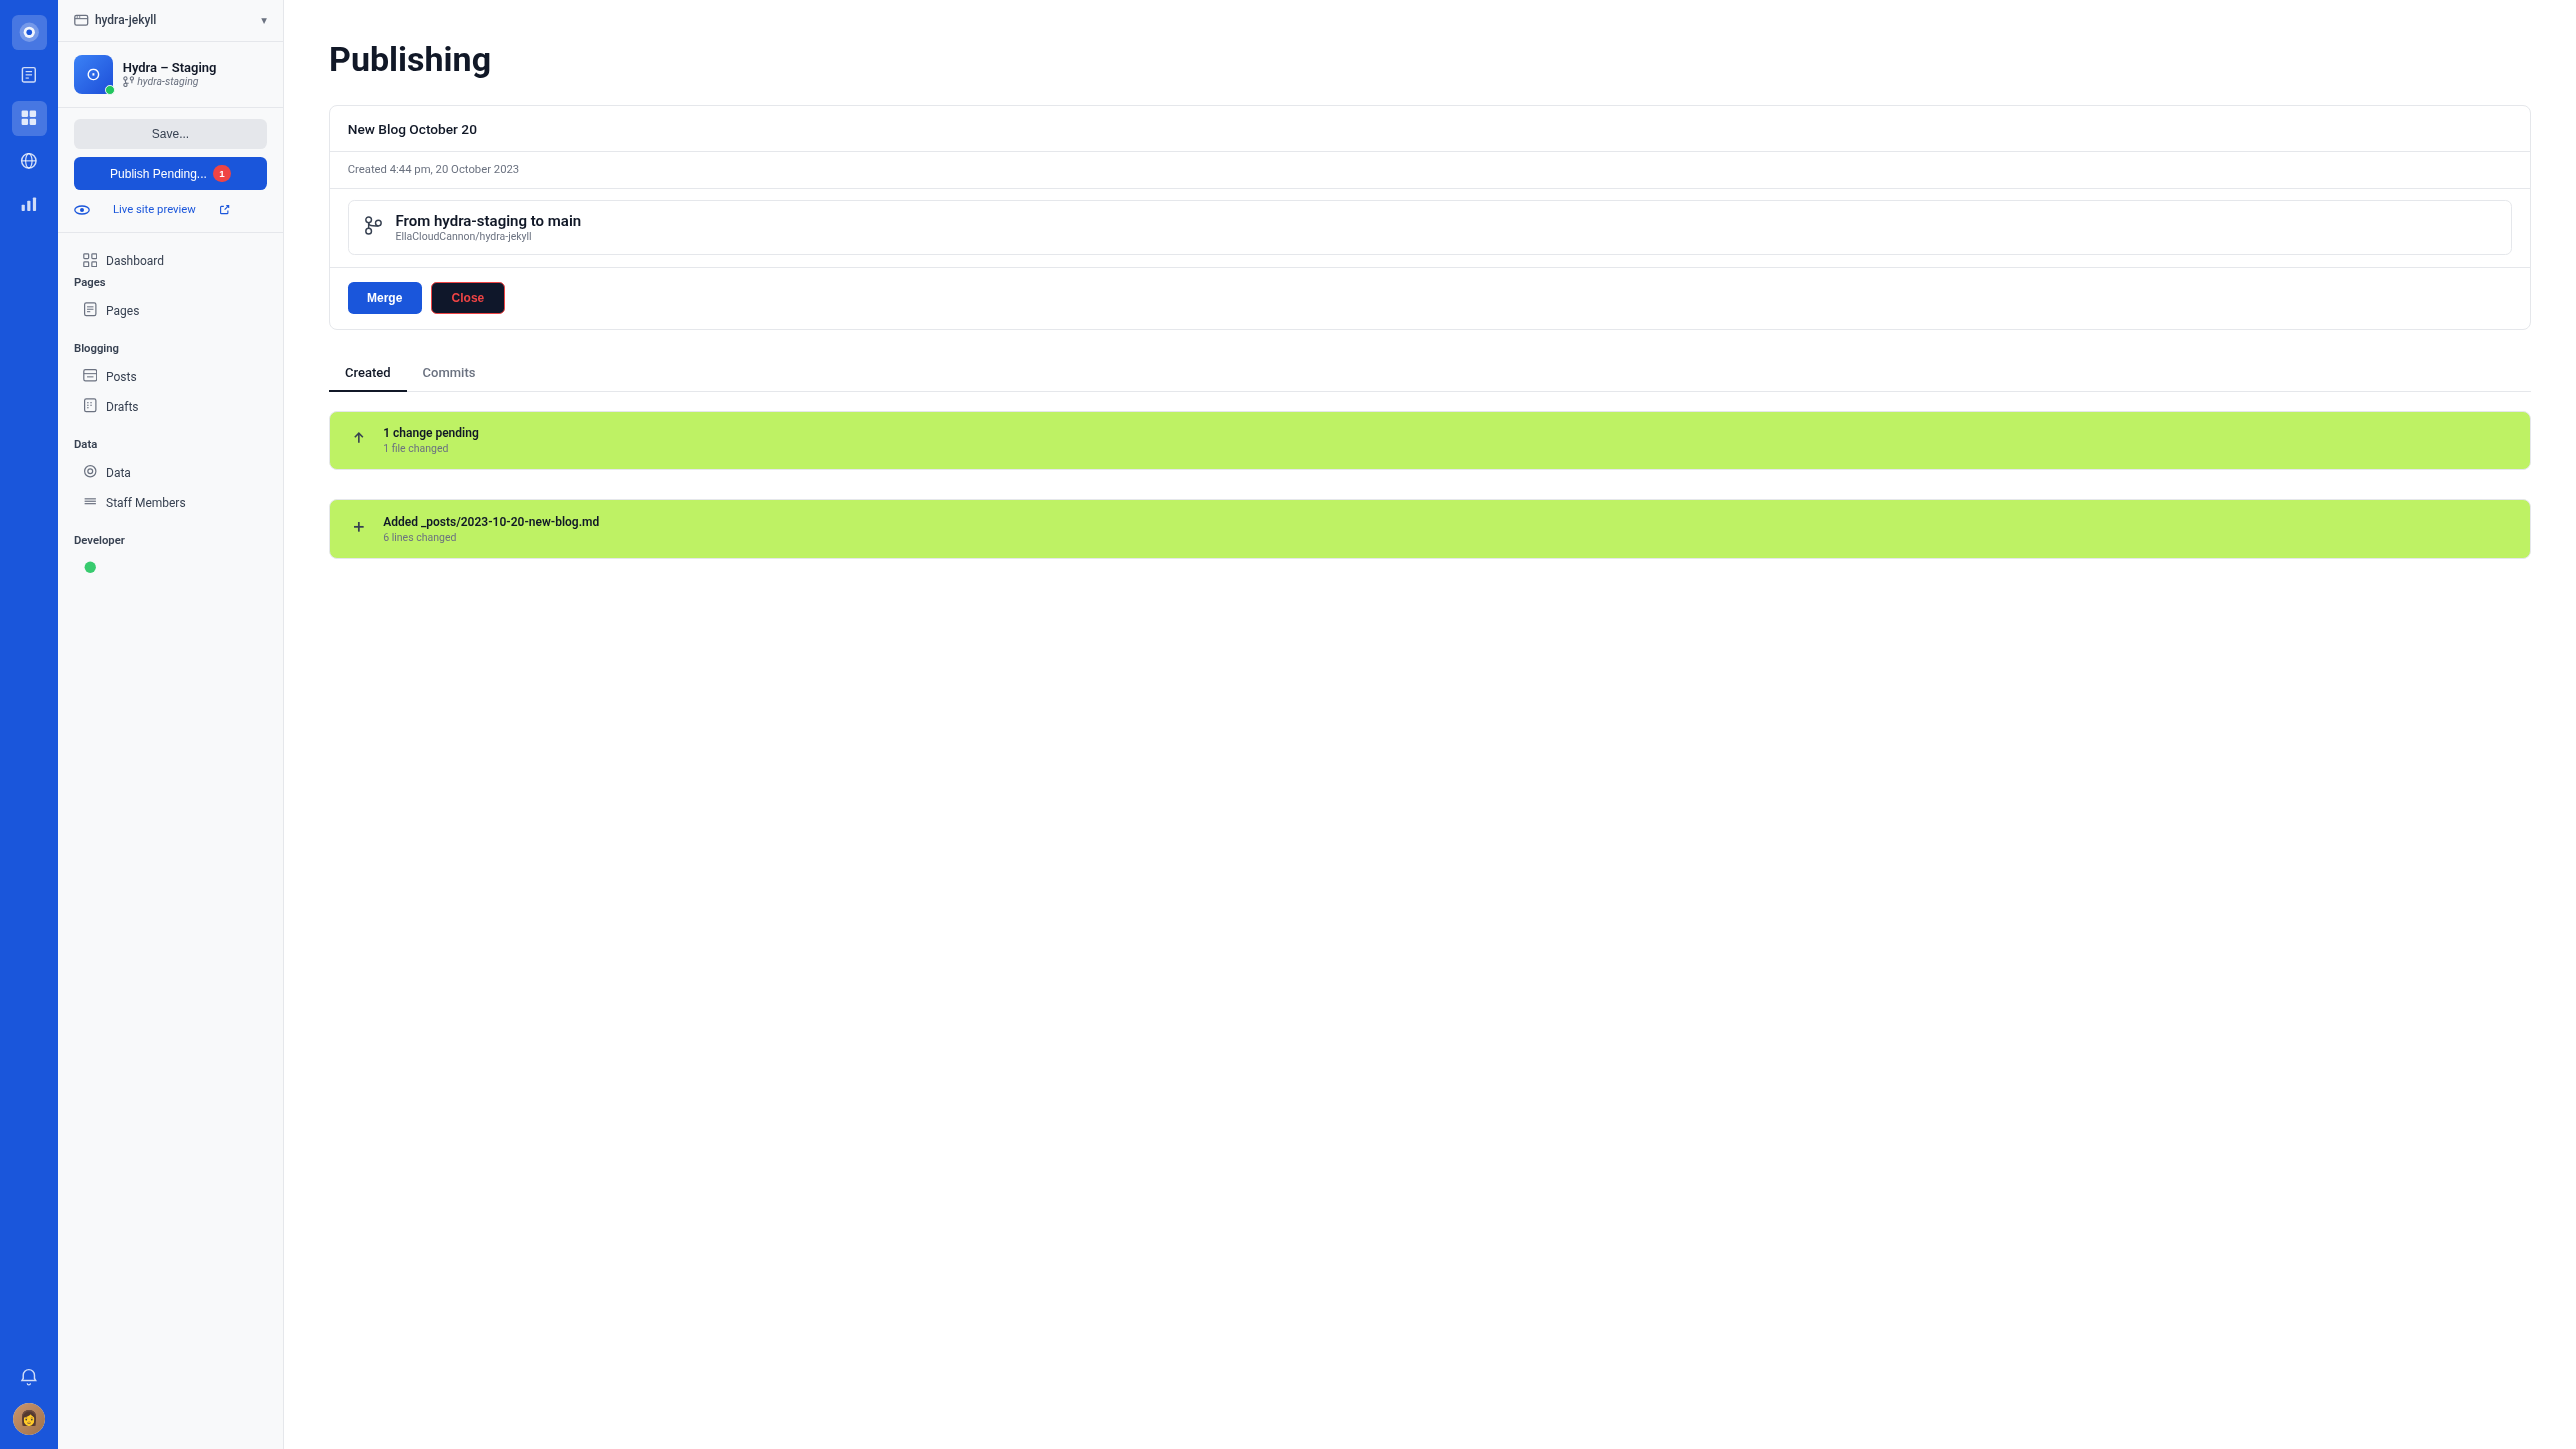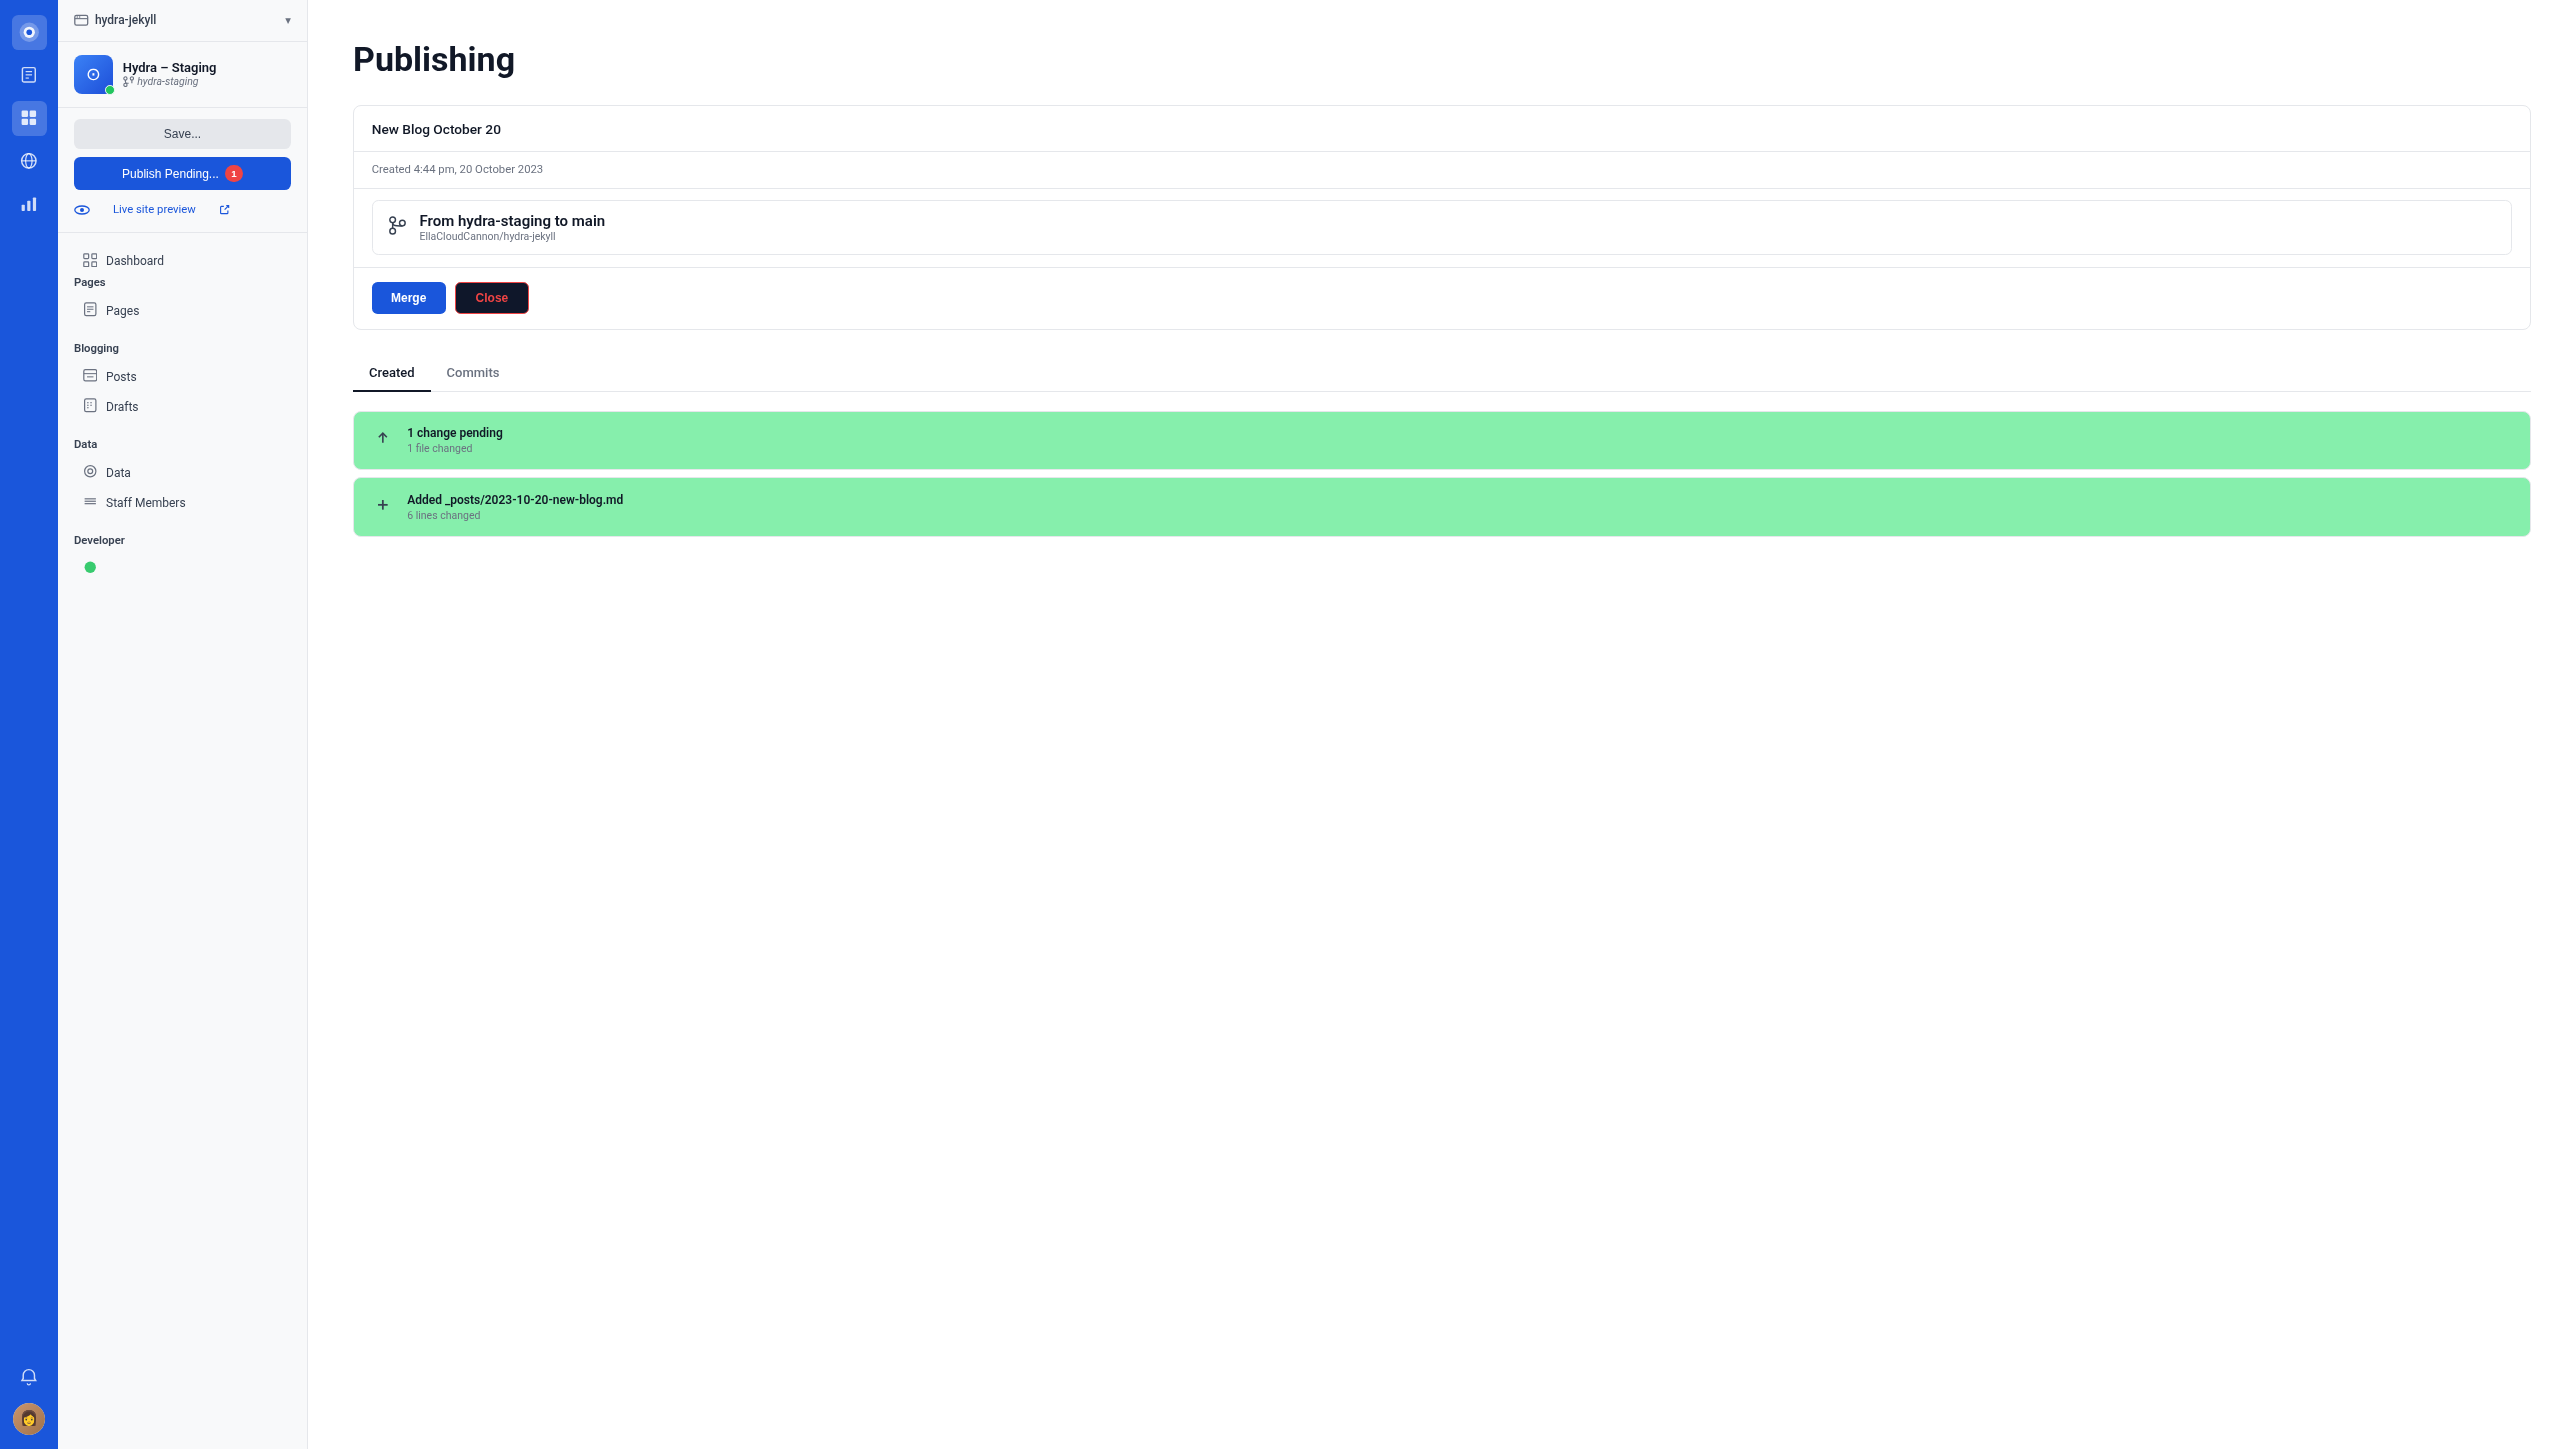"hydra-jekyll" .sidebar { width: 250px -> 226px }
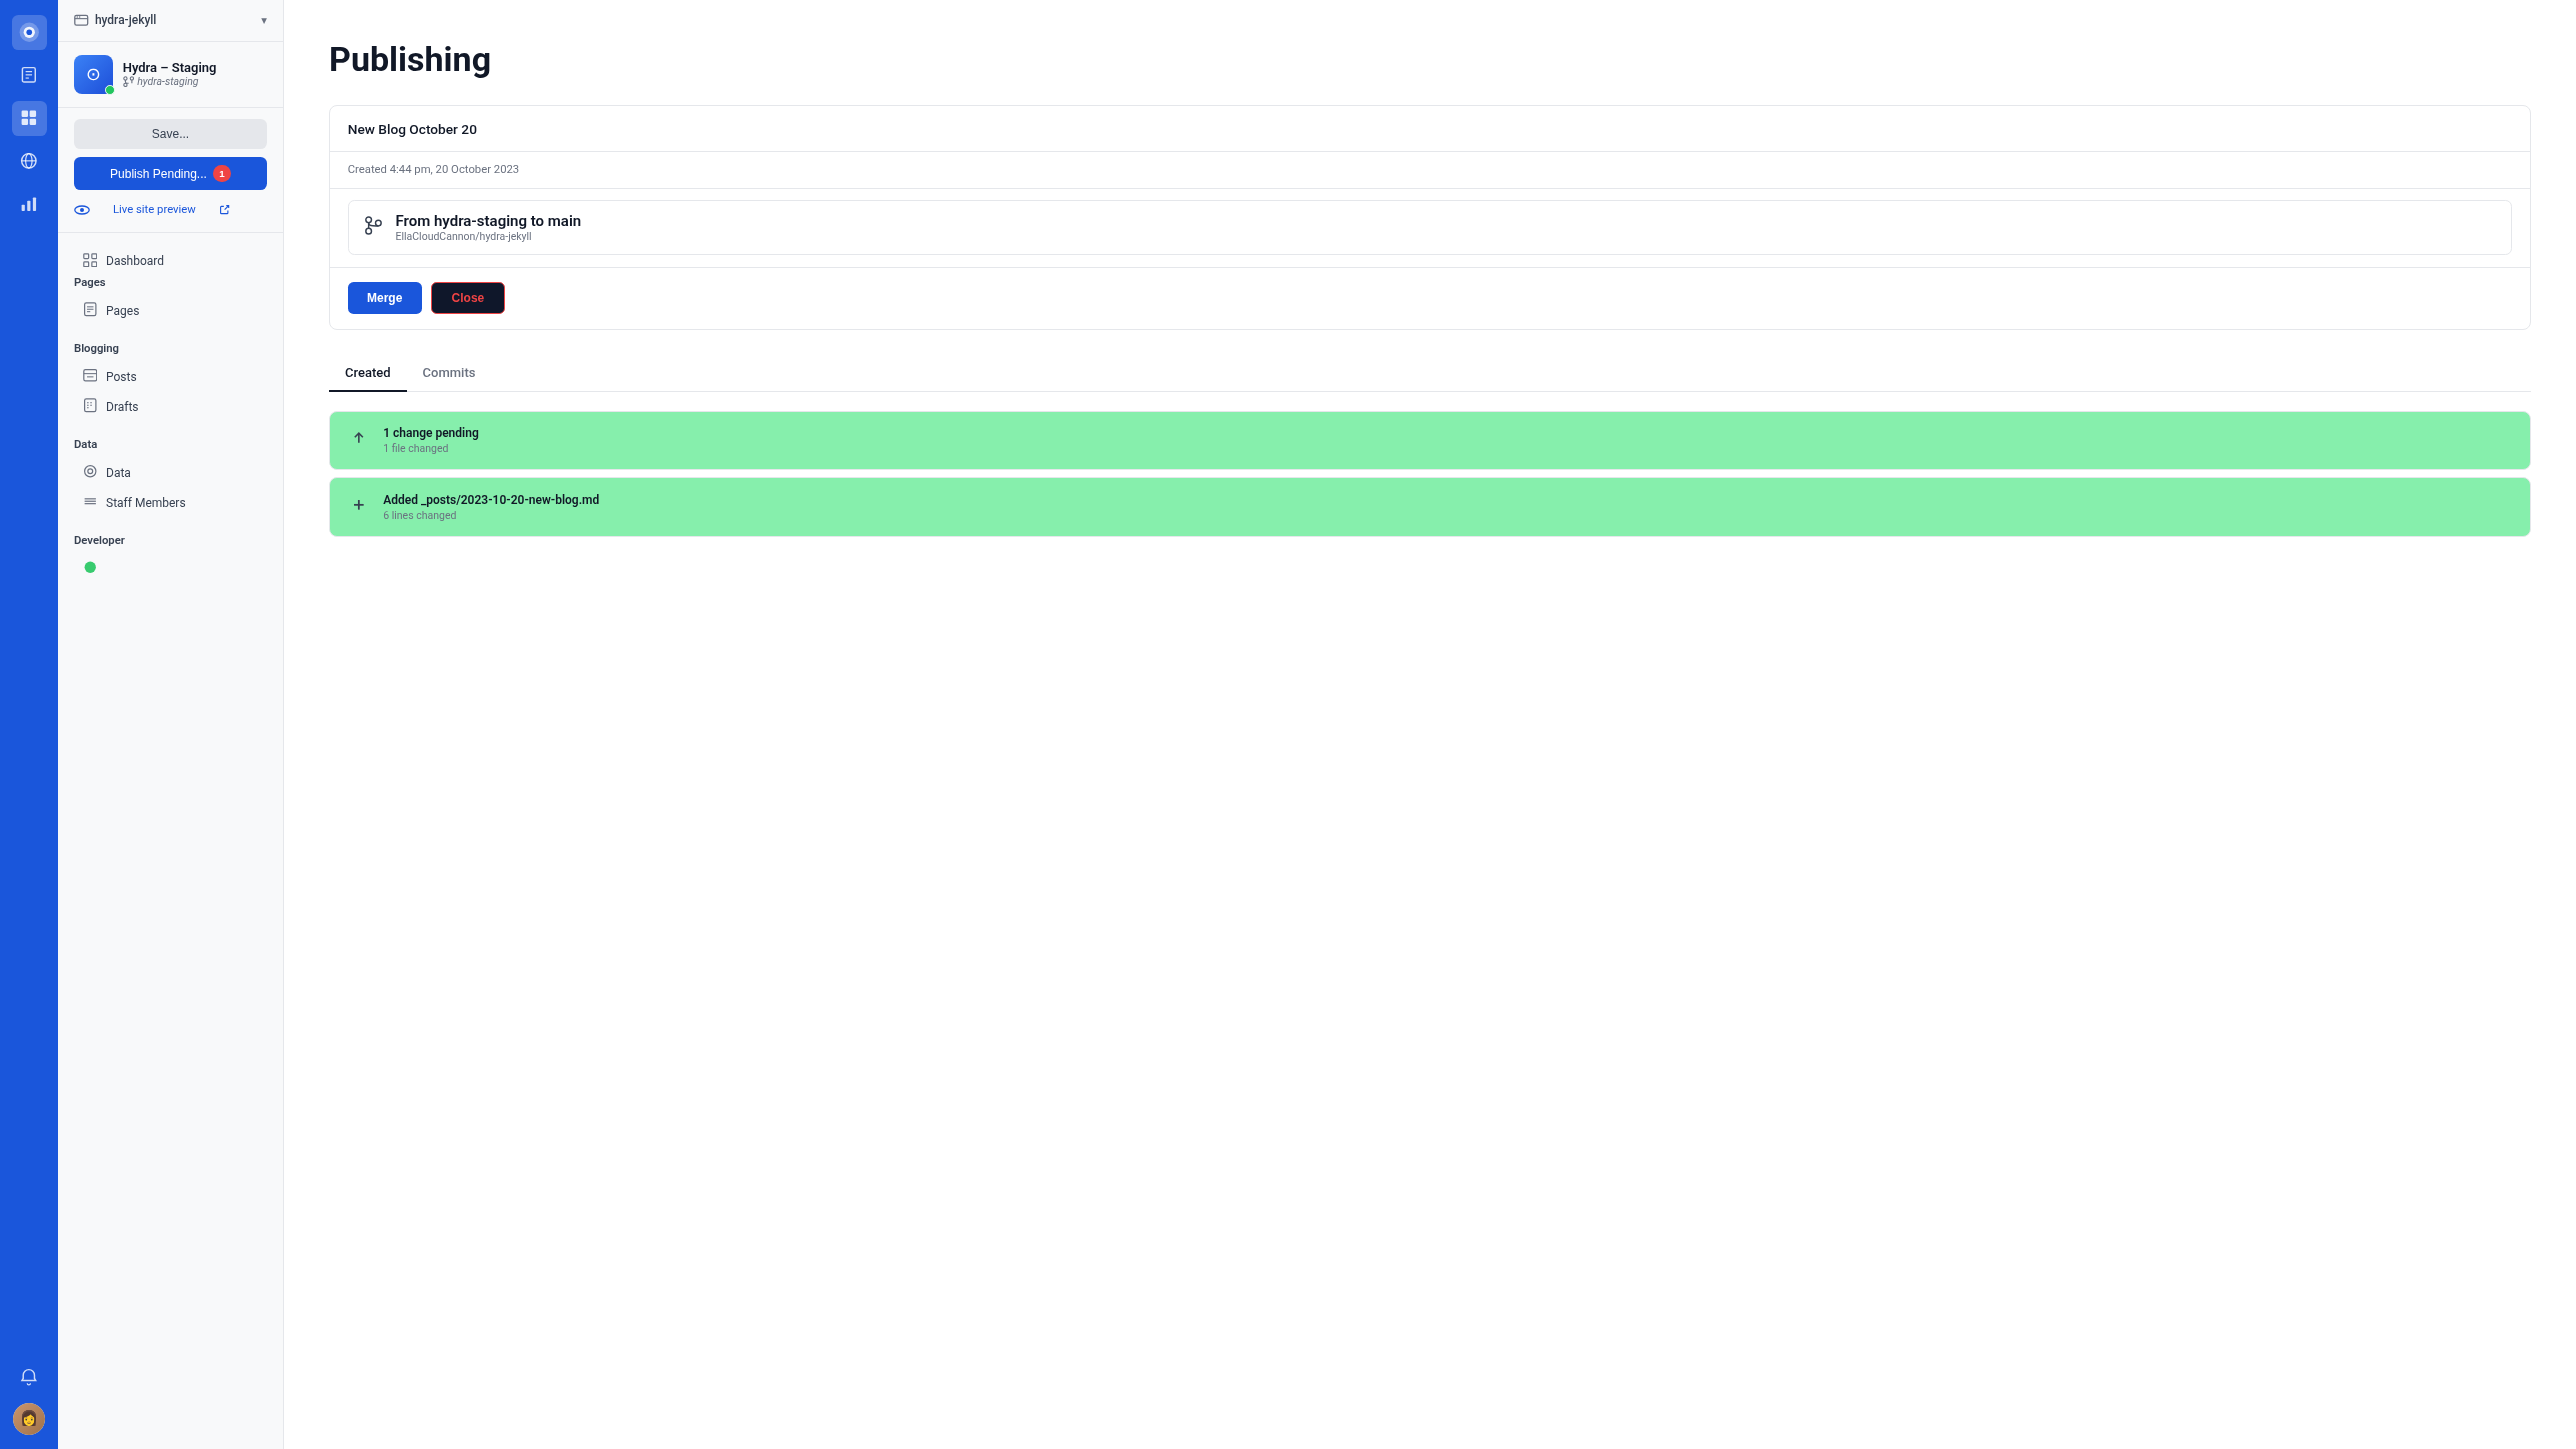"1 change pending" .change-card { background: #86efac -> #bef264; margin-bottom: 7px -> 29px }
